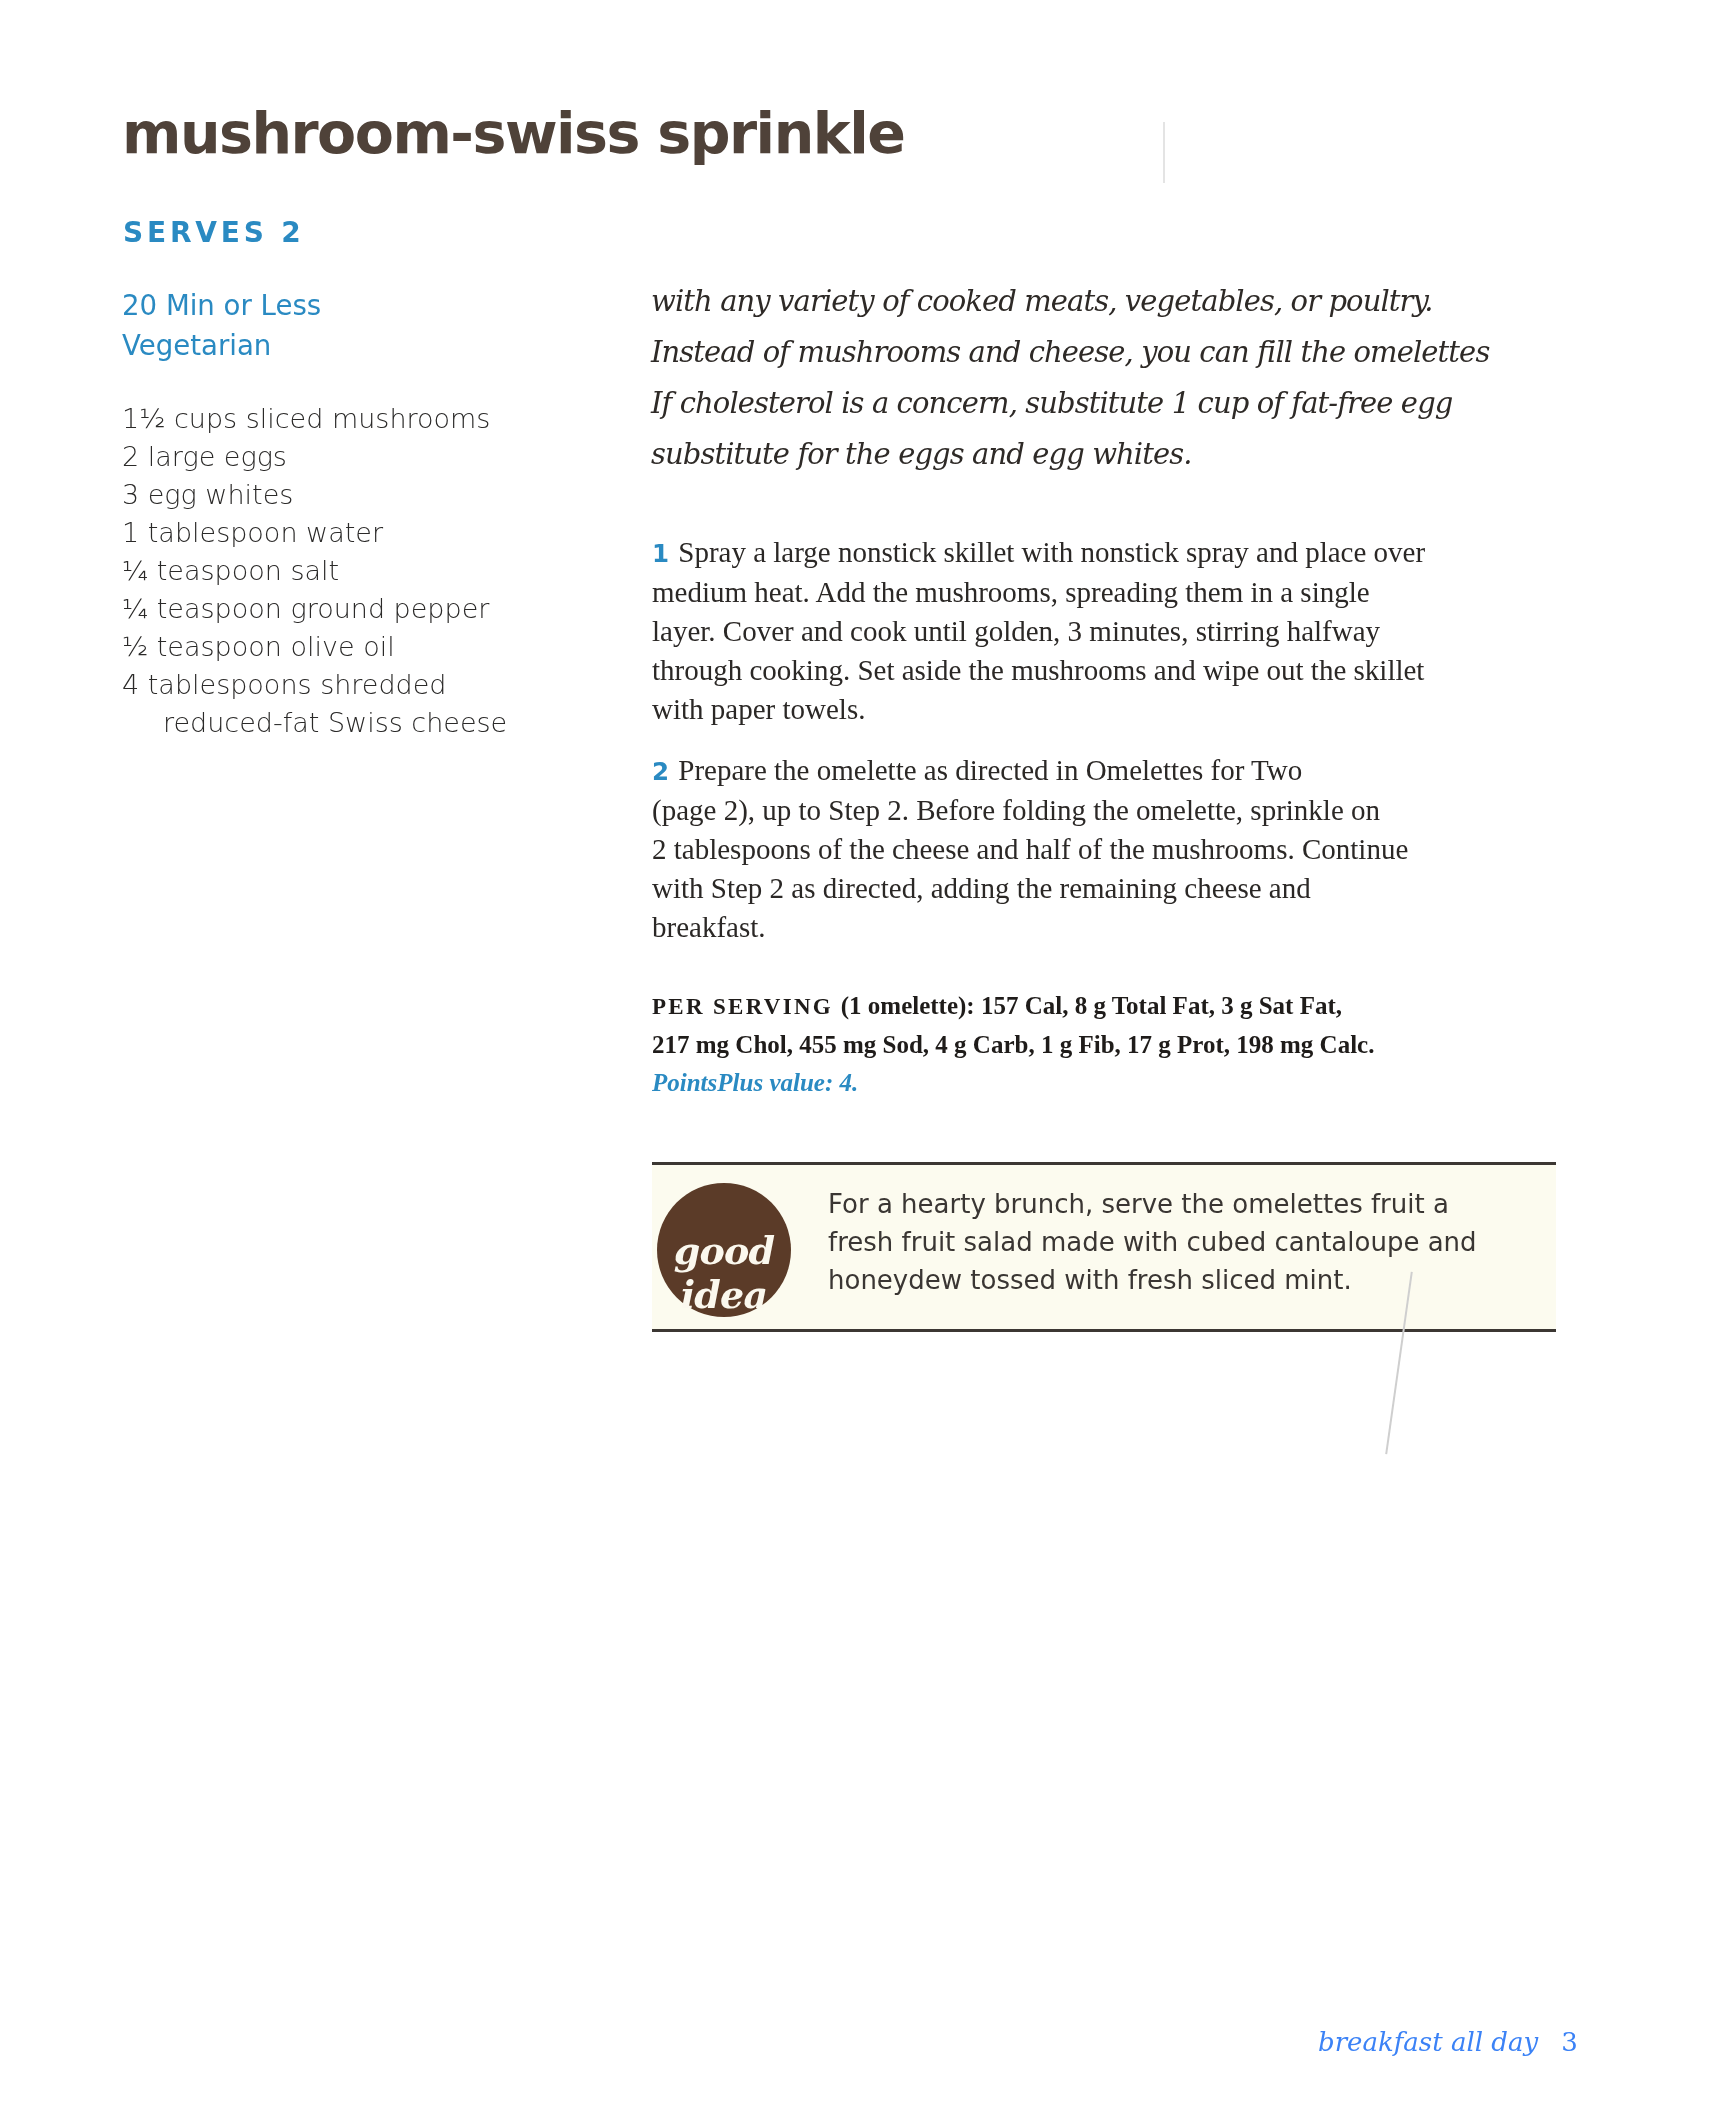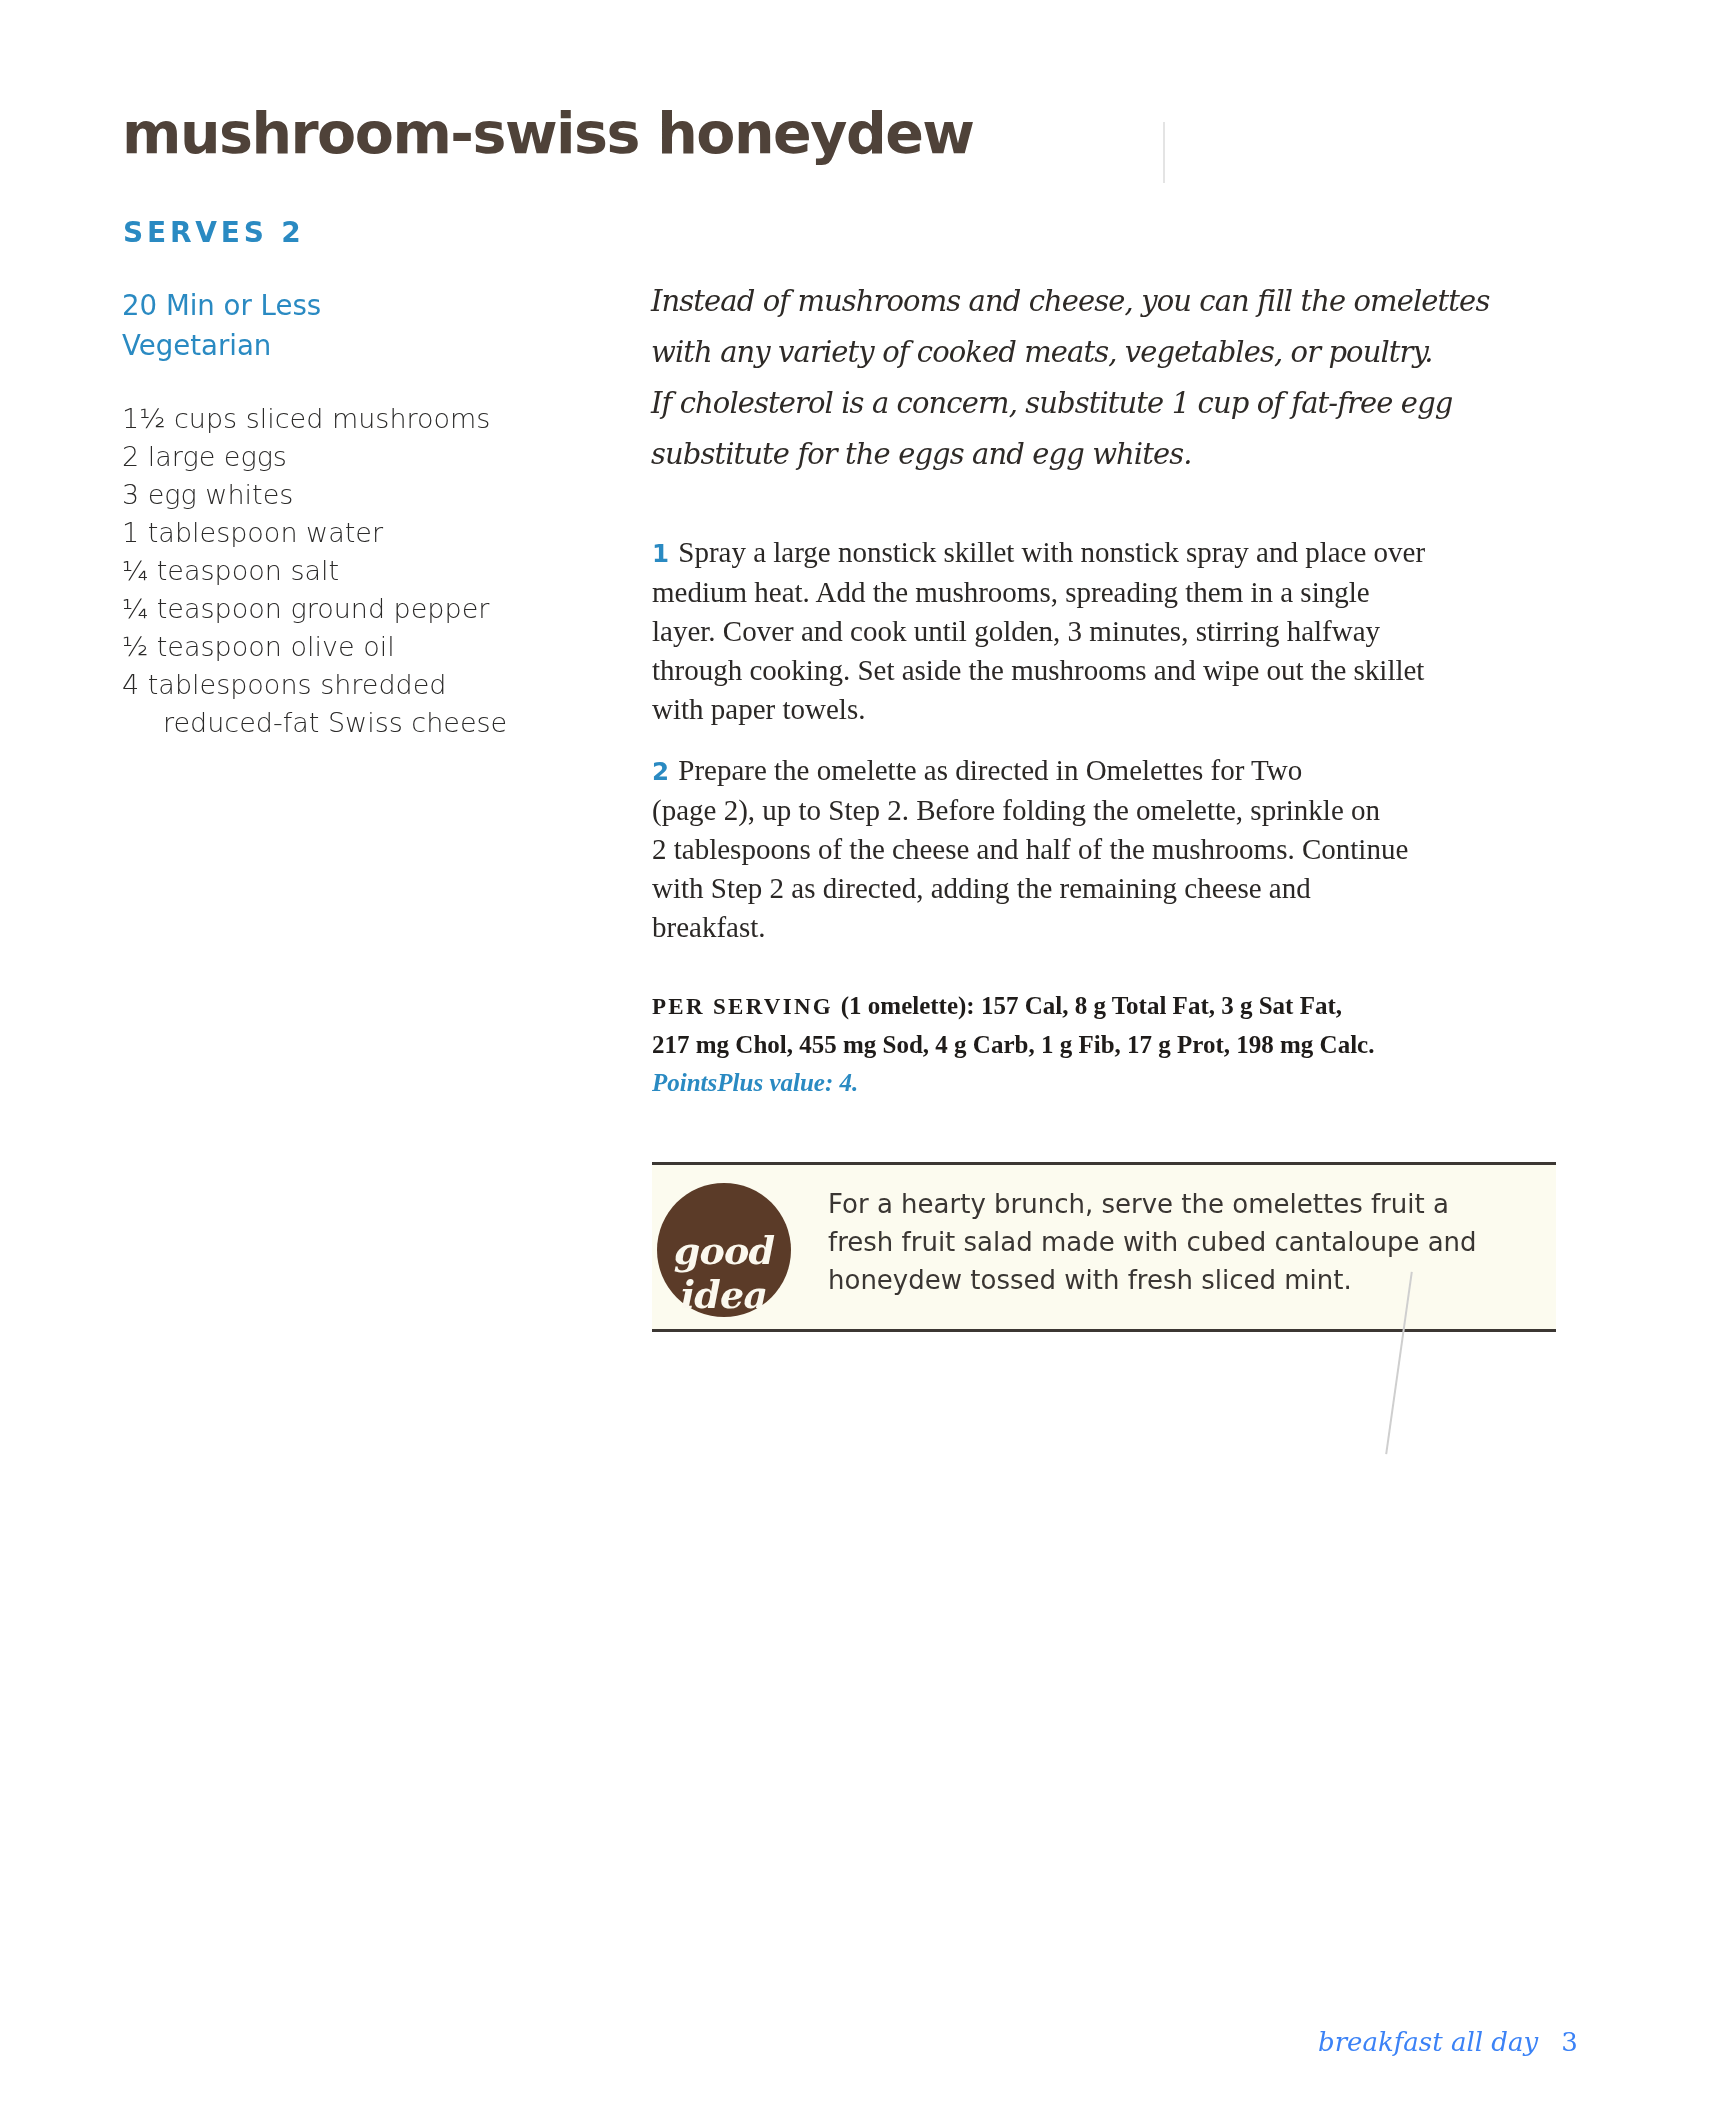"mushroom-swiss honeydew" h1.abs { text: honeydew -> sprinkle }
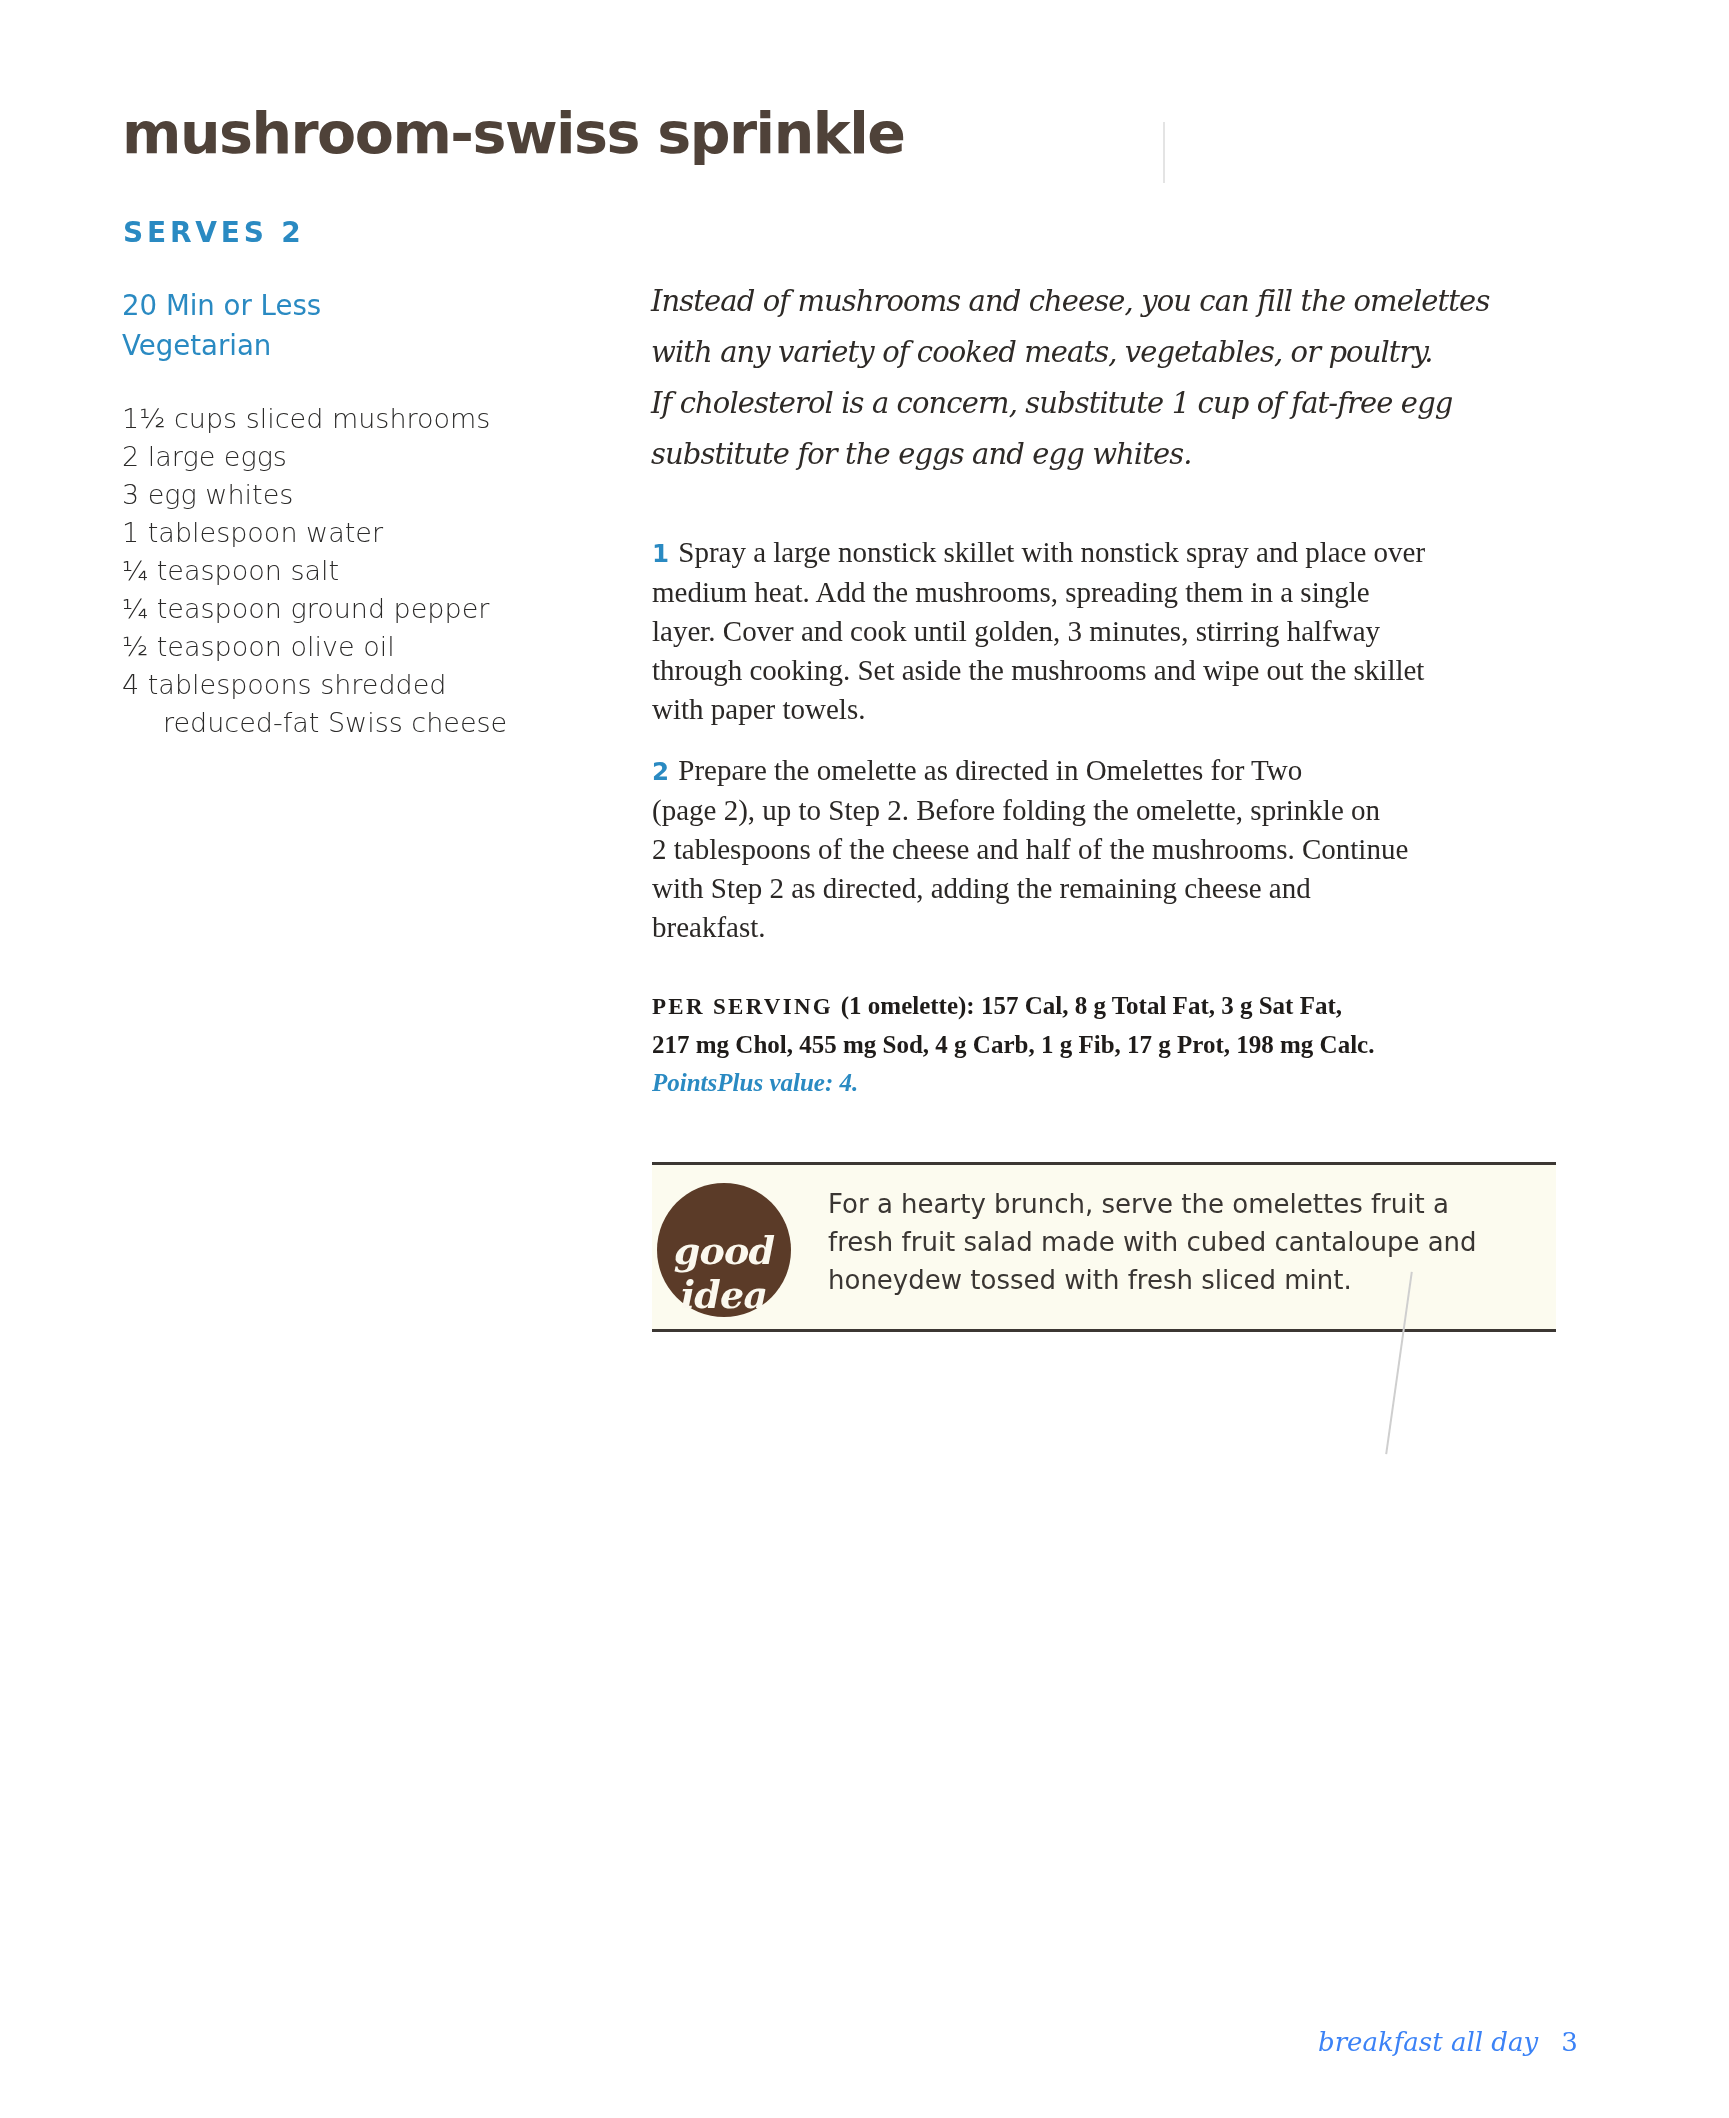"Instead of mushrooms and cheese," span { order: before "with any variety of cooked" -> after "with any variety of cooked" }
